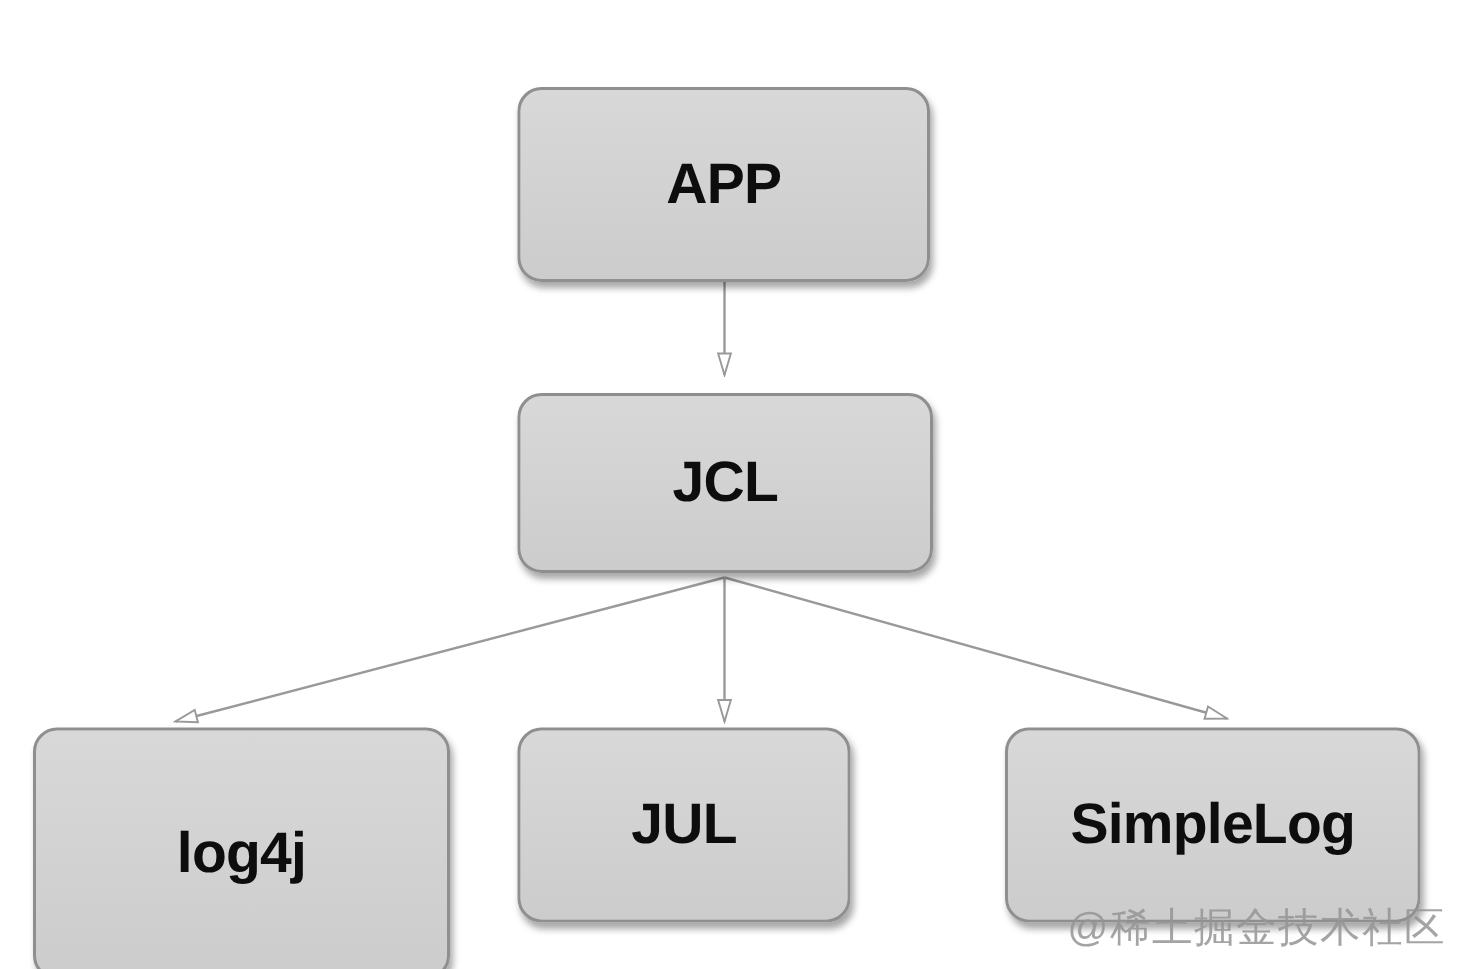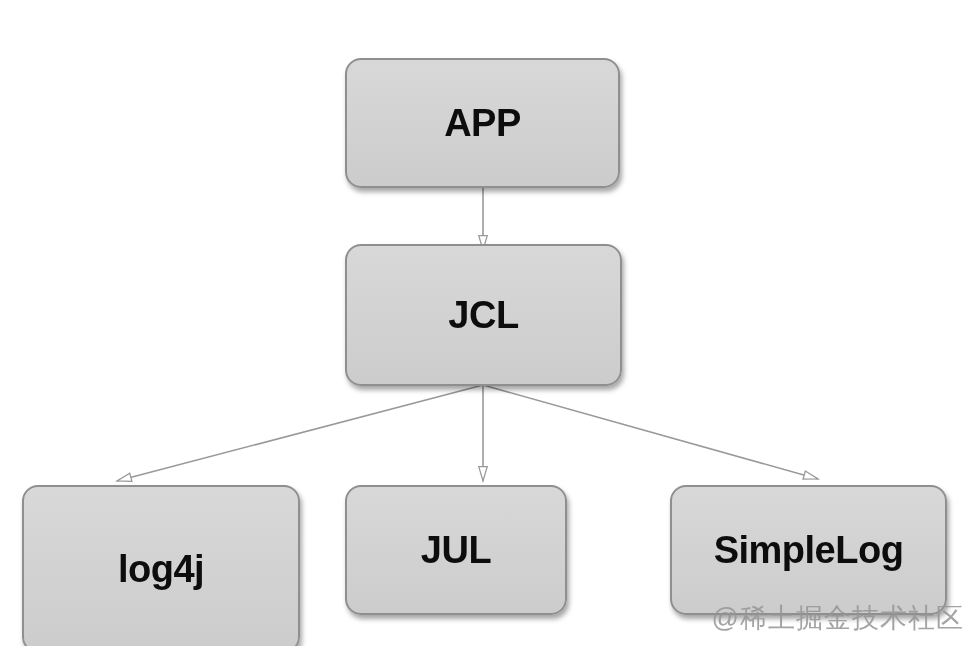"JCL" .node-jcl { height: 142px -> 120px; top: 244px -> 262px }
